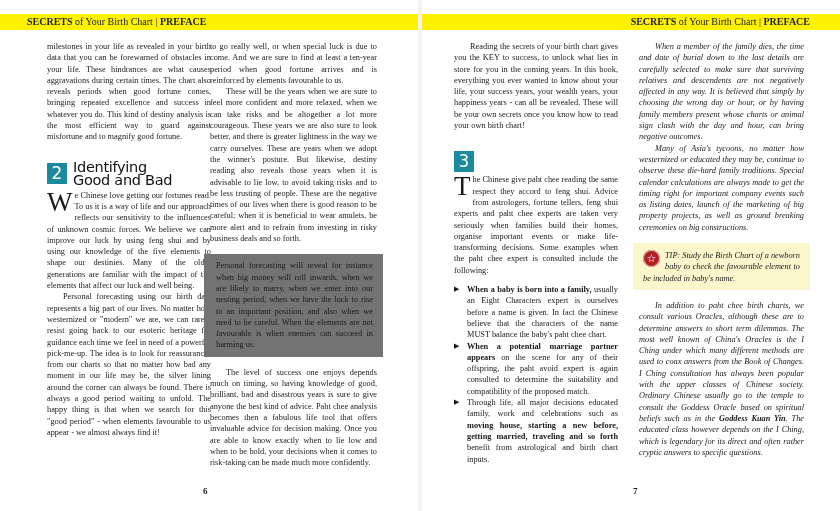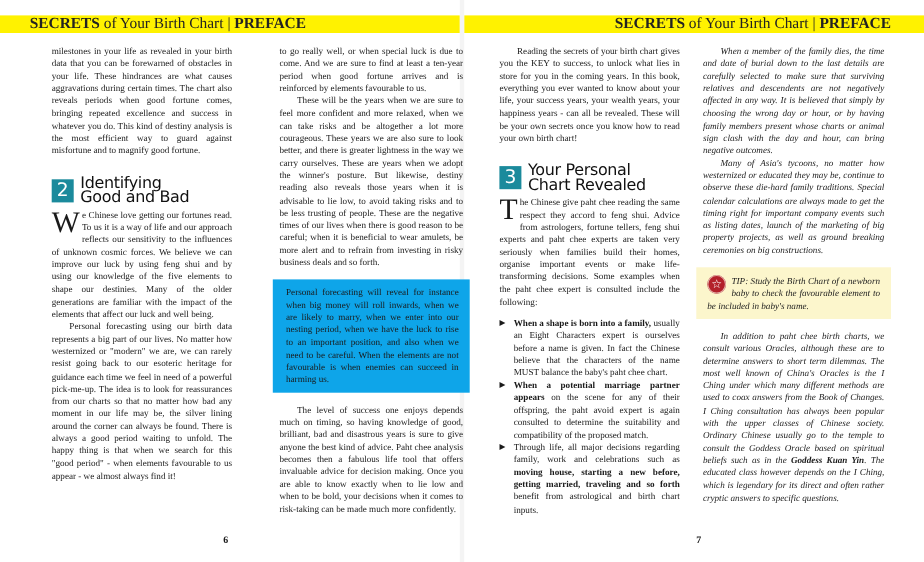"SECRETS of Your Birth Chart" .header-bar { font-size: 14px -> 10px }
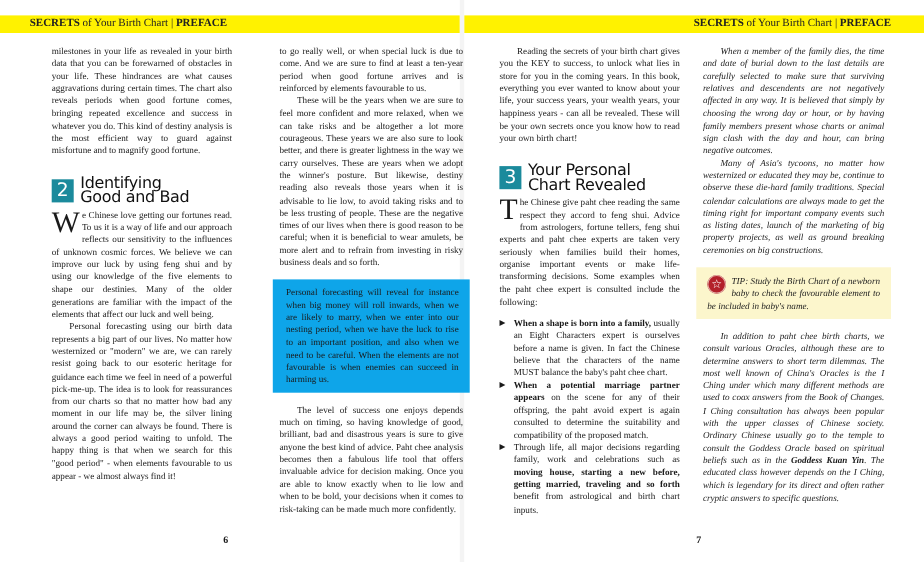"to go really well, or" .col2 { margin-left: 44px -> none }
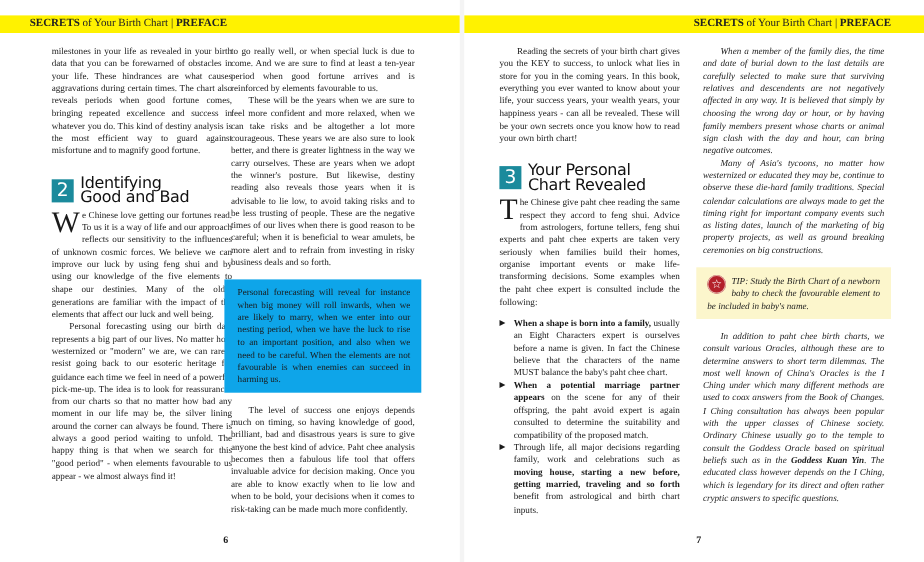"Your Personal" div.sec-title { html: <div> <div>Your Personal</div> <div>Chart Revealed</div> </div> -> none }
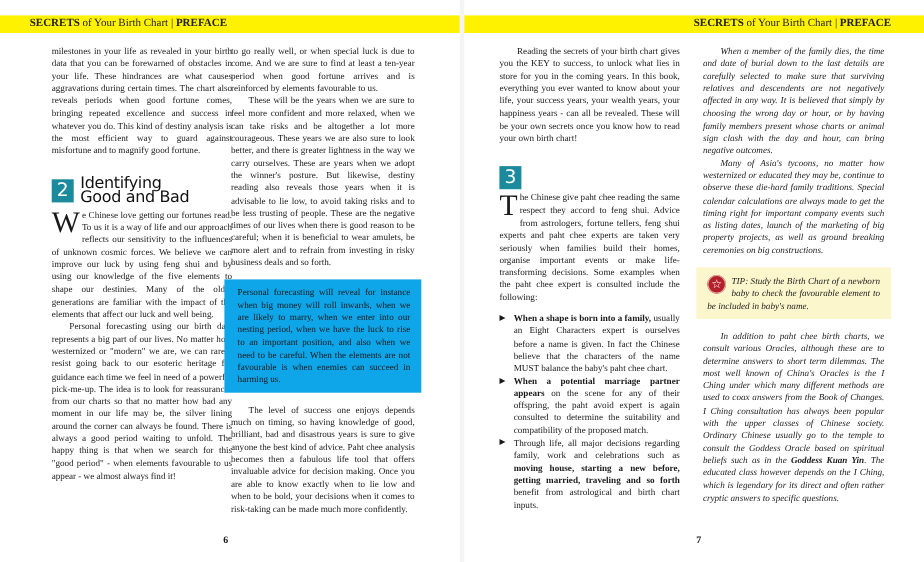"Personal forecasting will reveal for" .callout { background: #0ea5e9 -> #737373 }
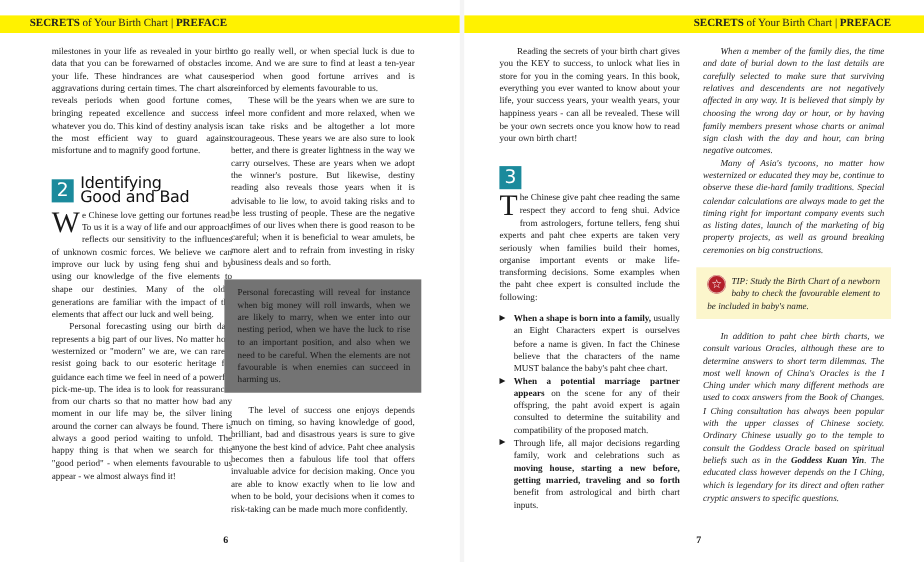"When a shape is born" b { text: shape -> baby }
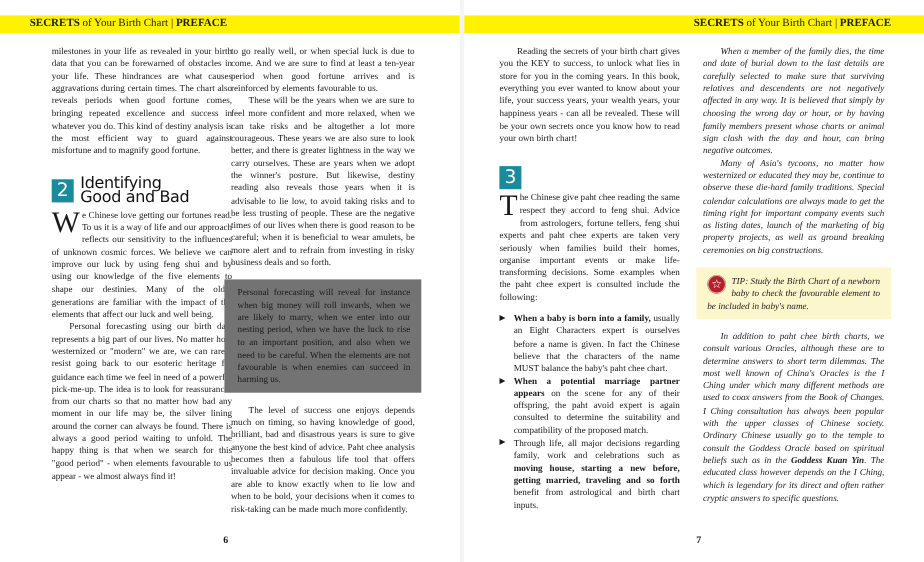"Through life, all major decisions" span { text: regarding -> educated }
